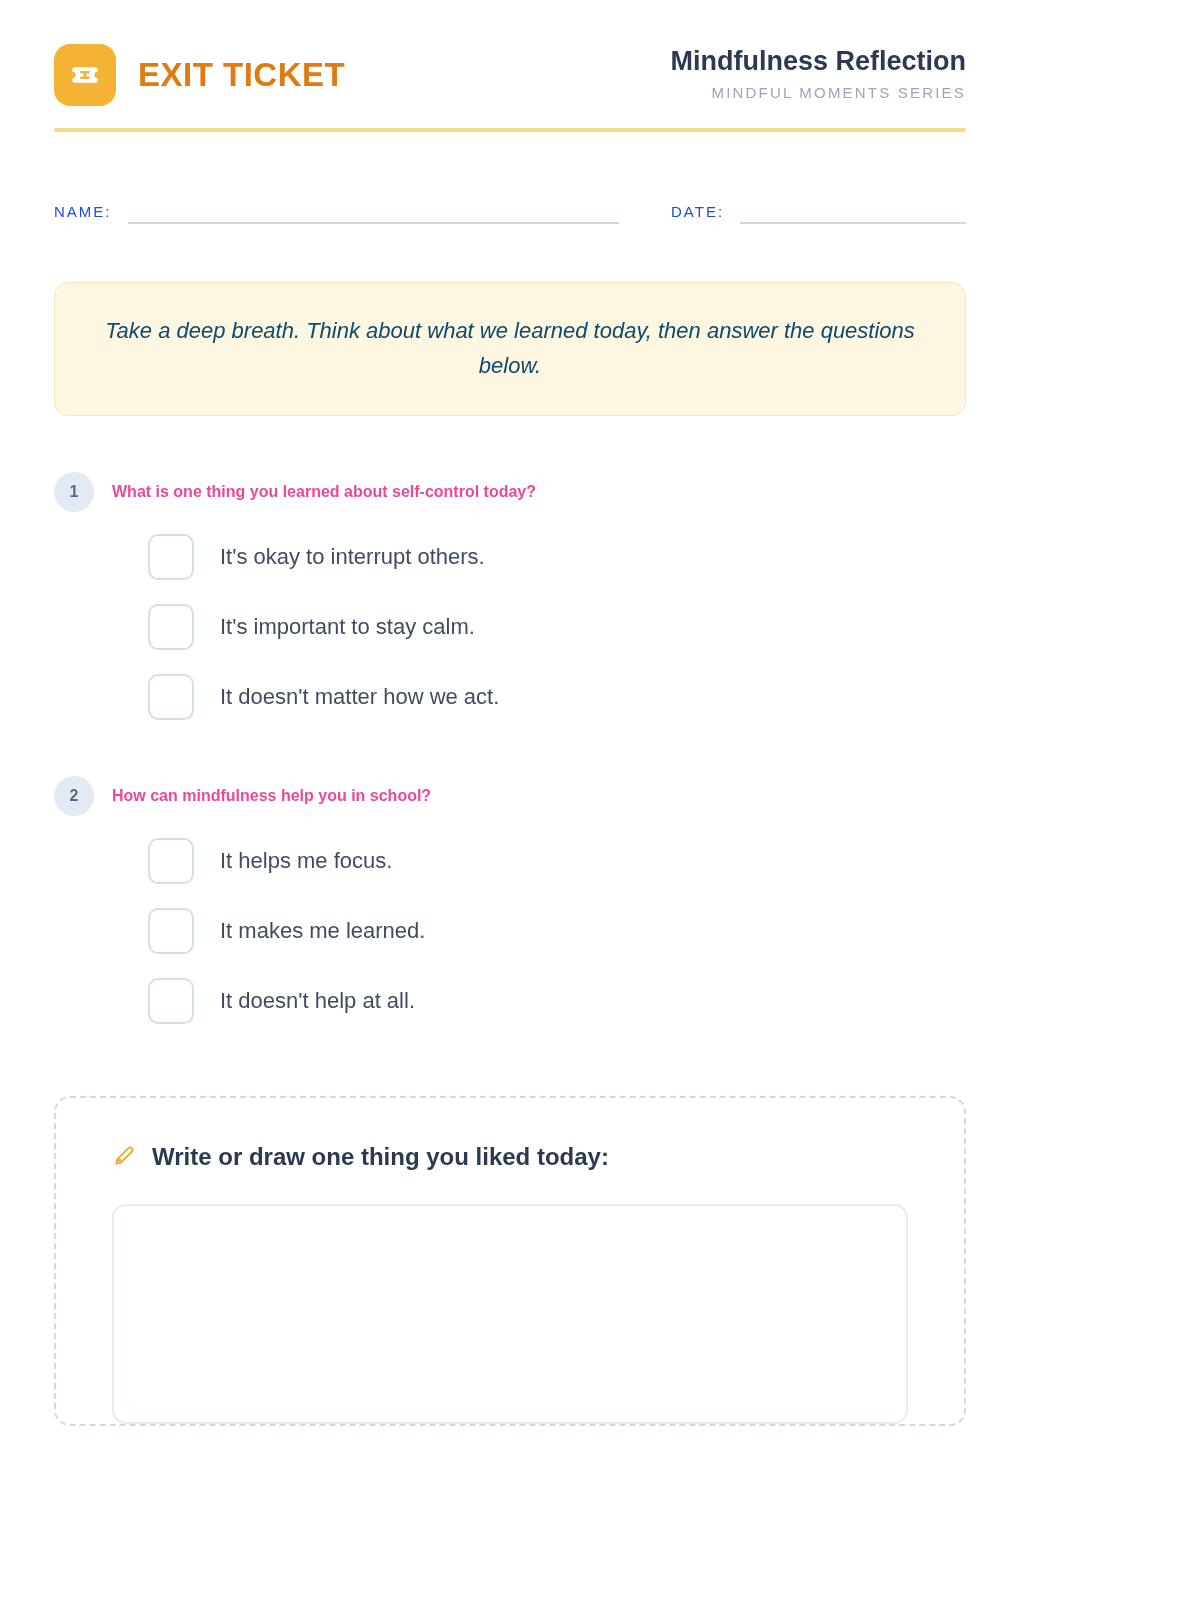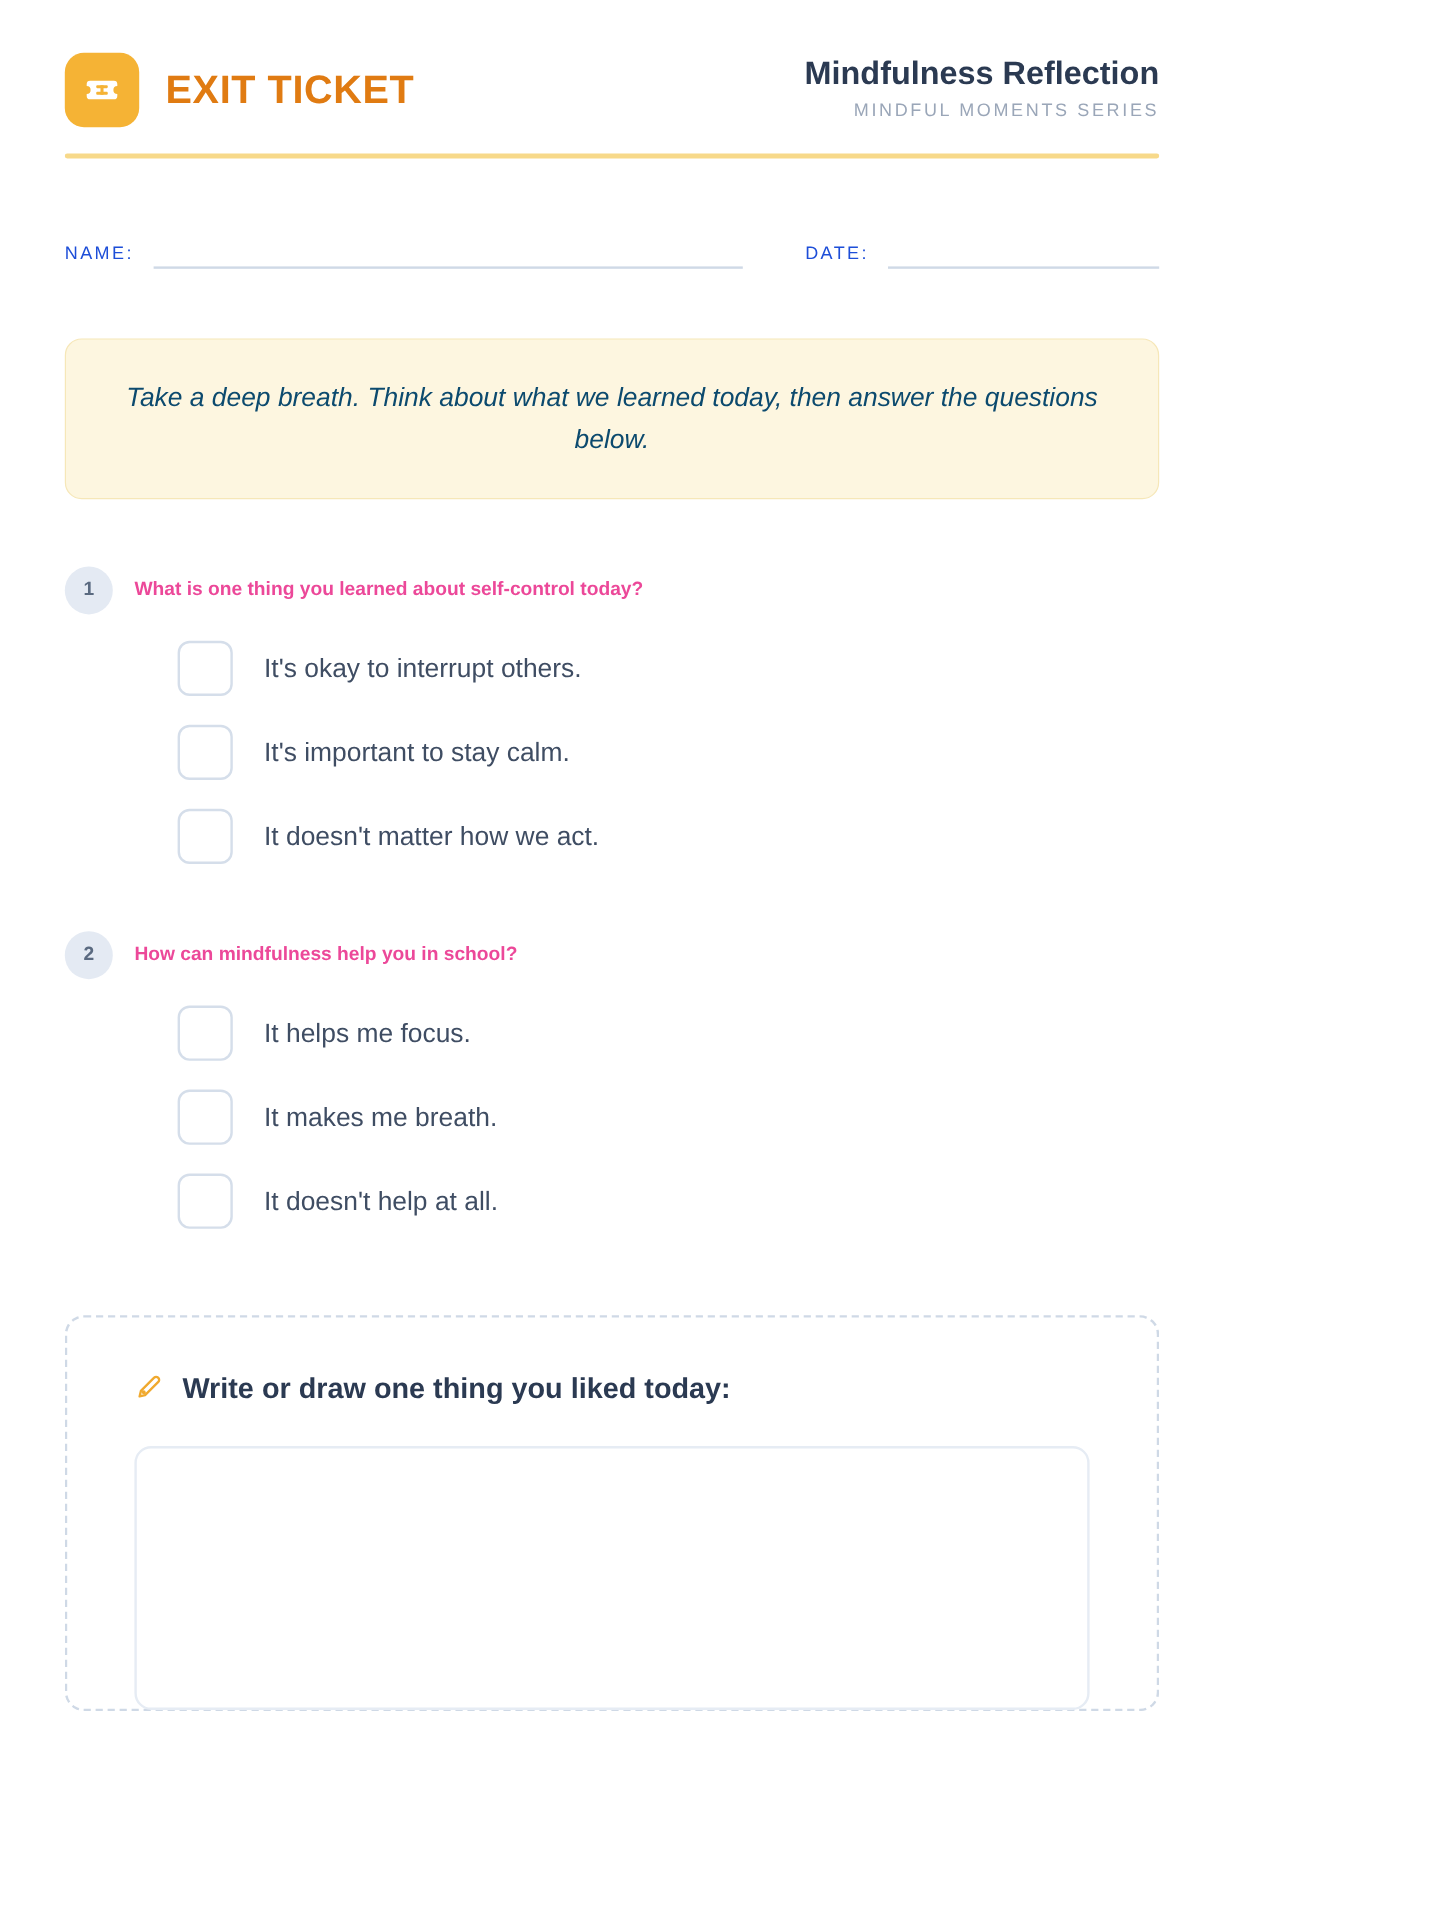"It makes me breath." div.option-label { text: breath -> learned }
